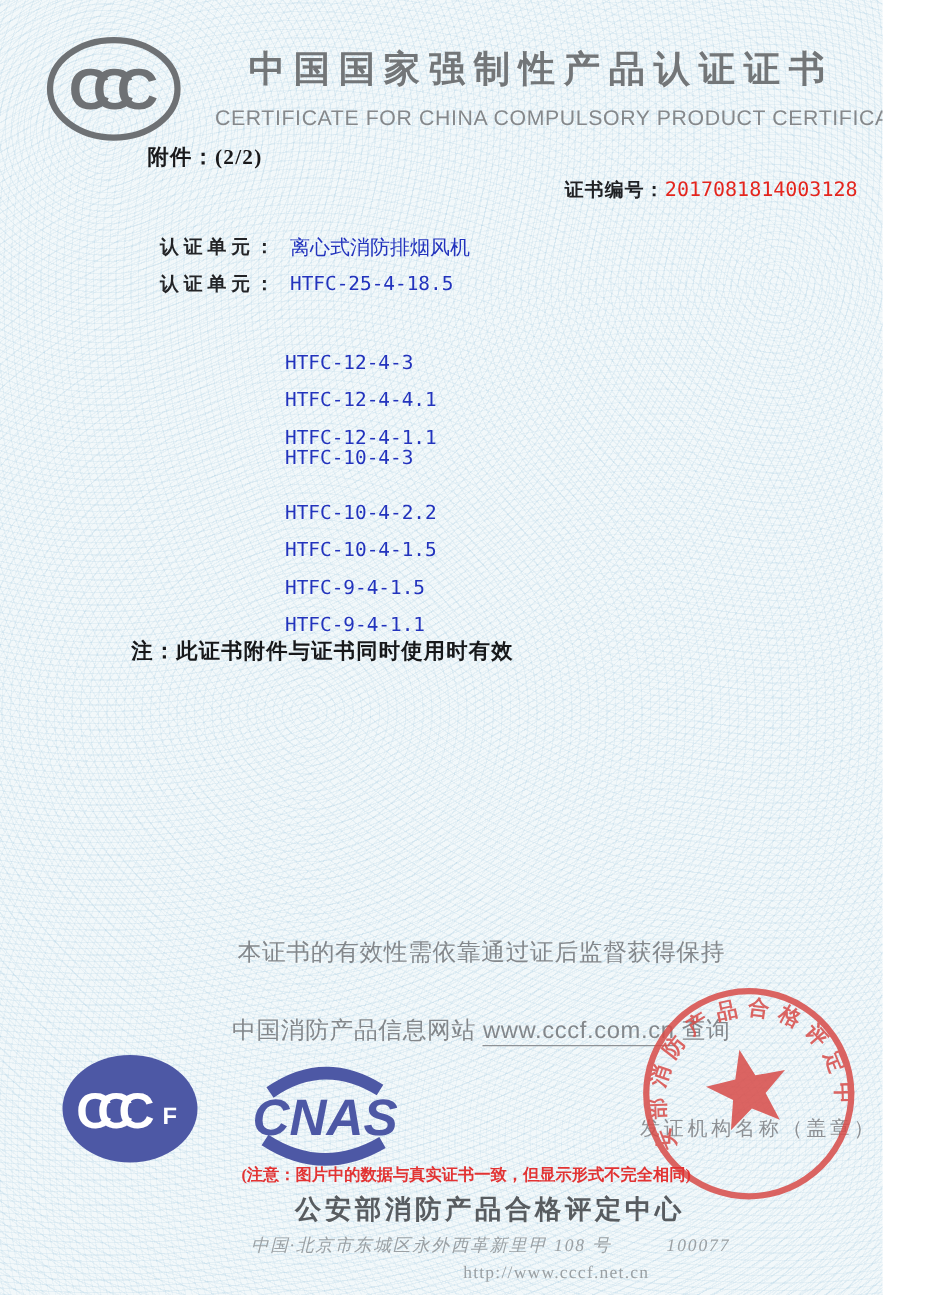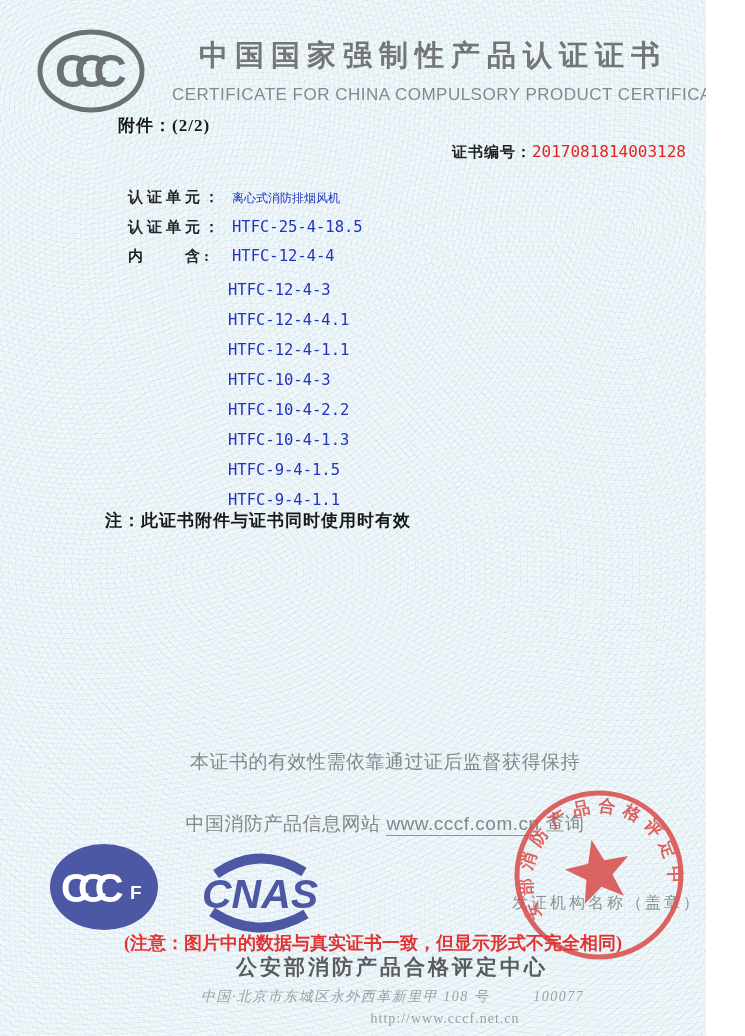"离心式消防排烟风机" span.fvalue { font-size: 12px -> 16px }
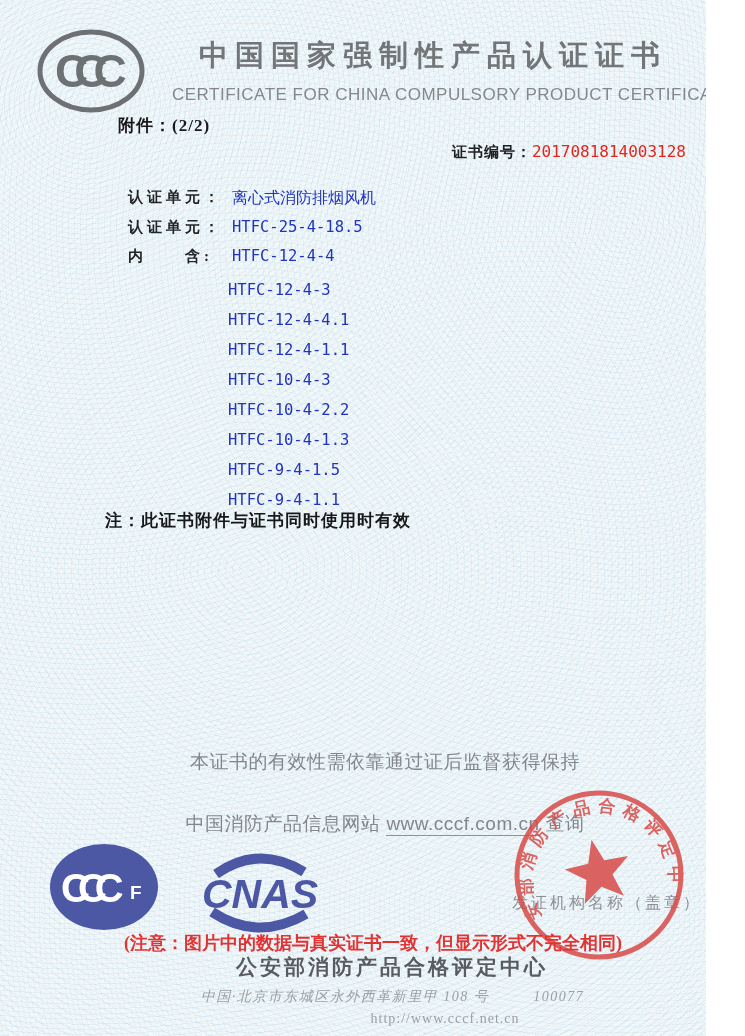"内 含: HTFC-12-4-4" div.frow { html: <div> <span>内 含:</span> <span>HTFC-12-4-4</span> </div> -> none }
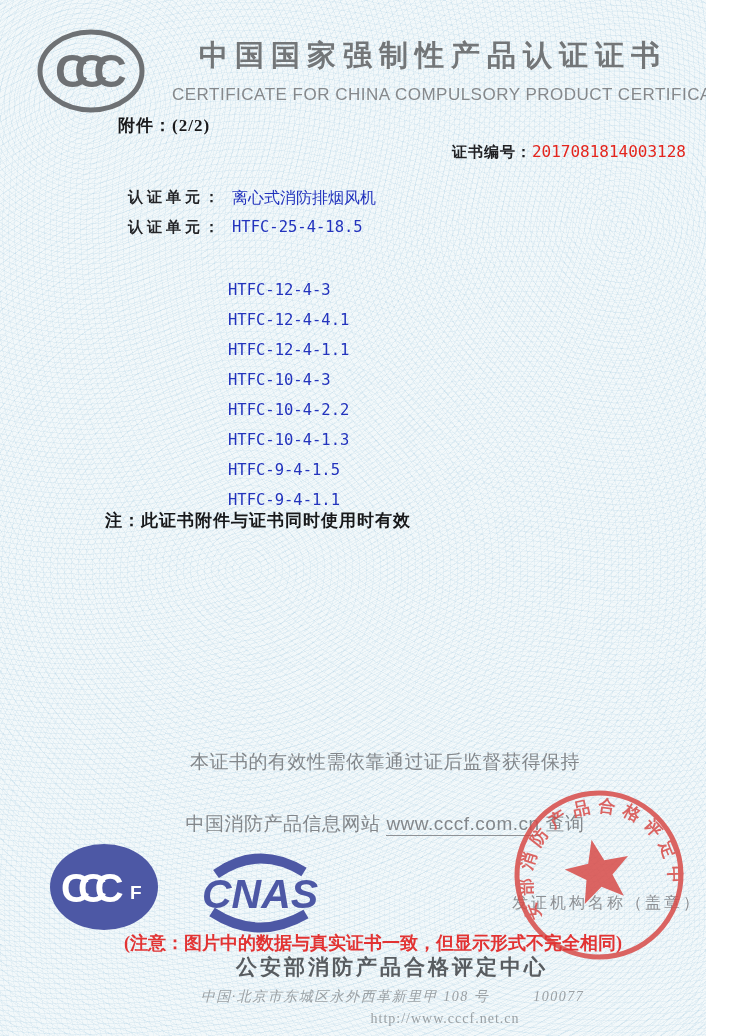"HTFC-10-4-3" span.model { top: 371px -> 357px }
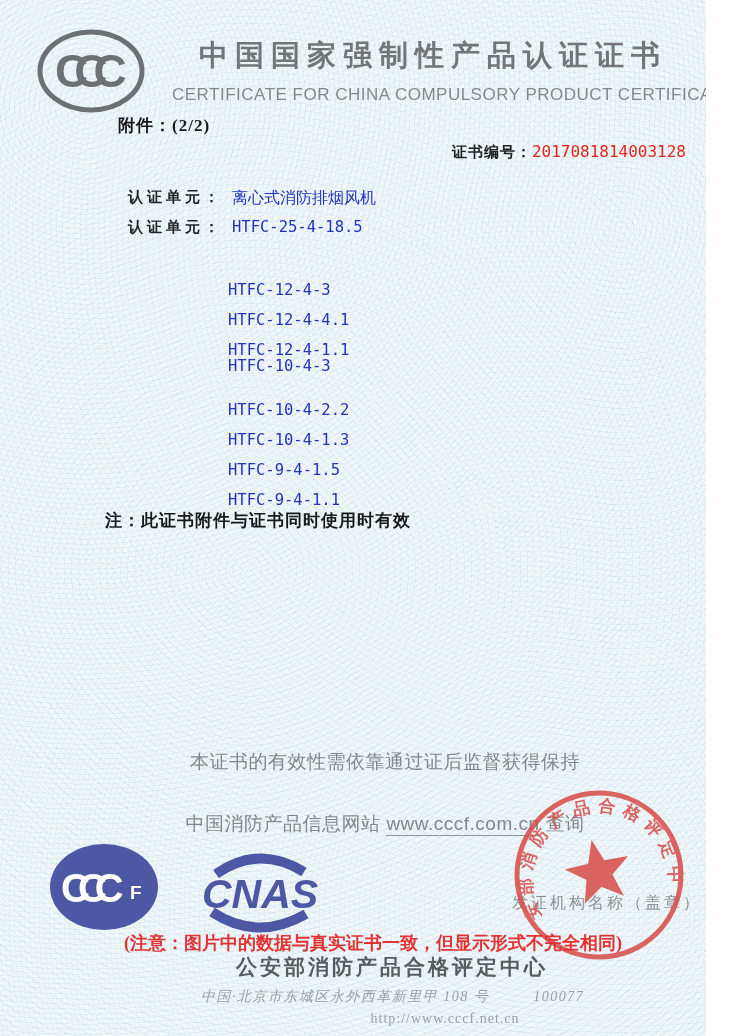"HTFC-10-4-1.3" span.model { text: HTFC-10-4-1.3 -> HTFC-10-4-1.5 }
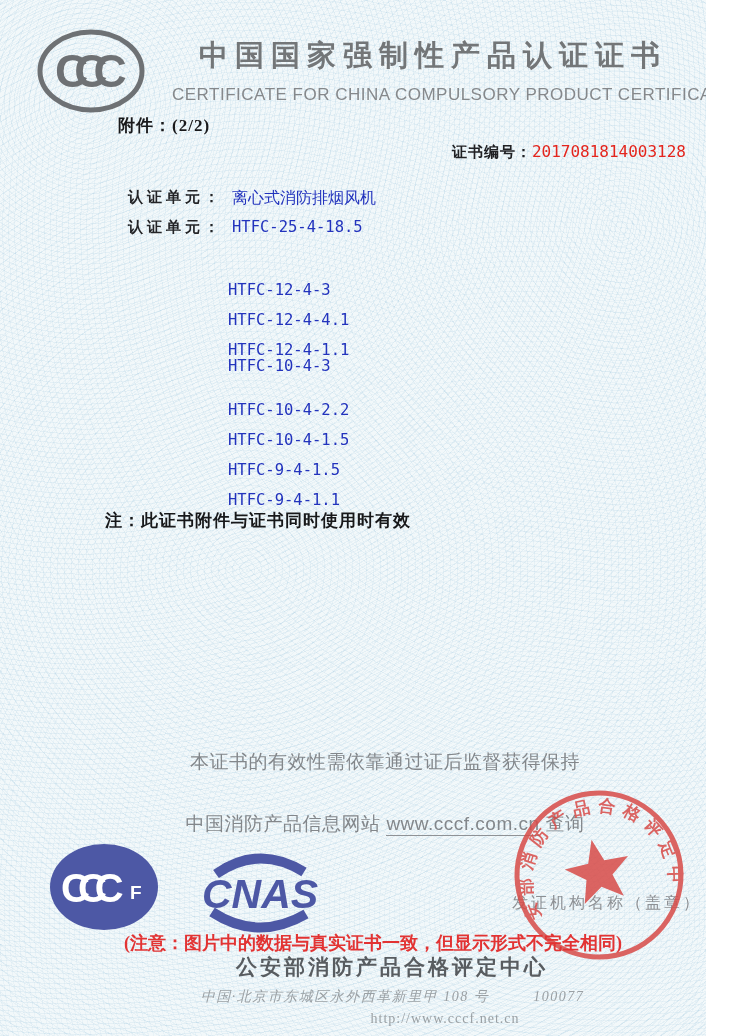"(注意：图片中的数据与真实证书一致，但显示形式不完全相同)" .notice { font-size: 18px -> 13px }
